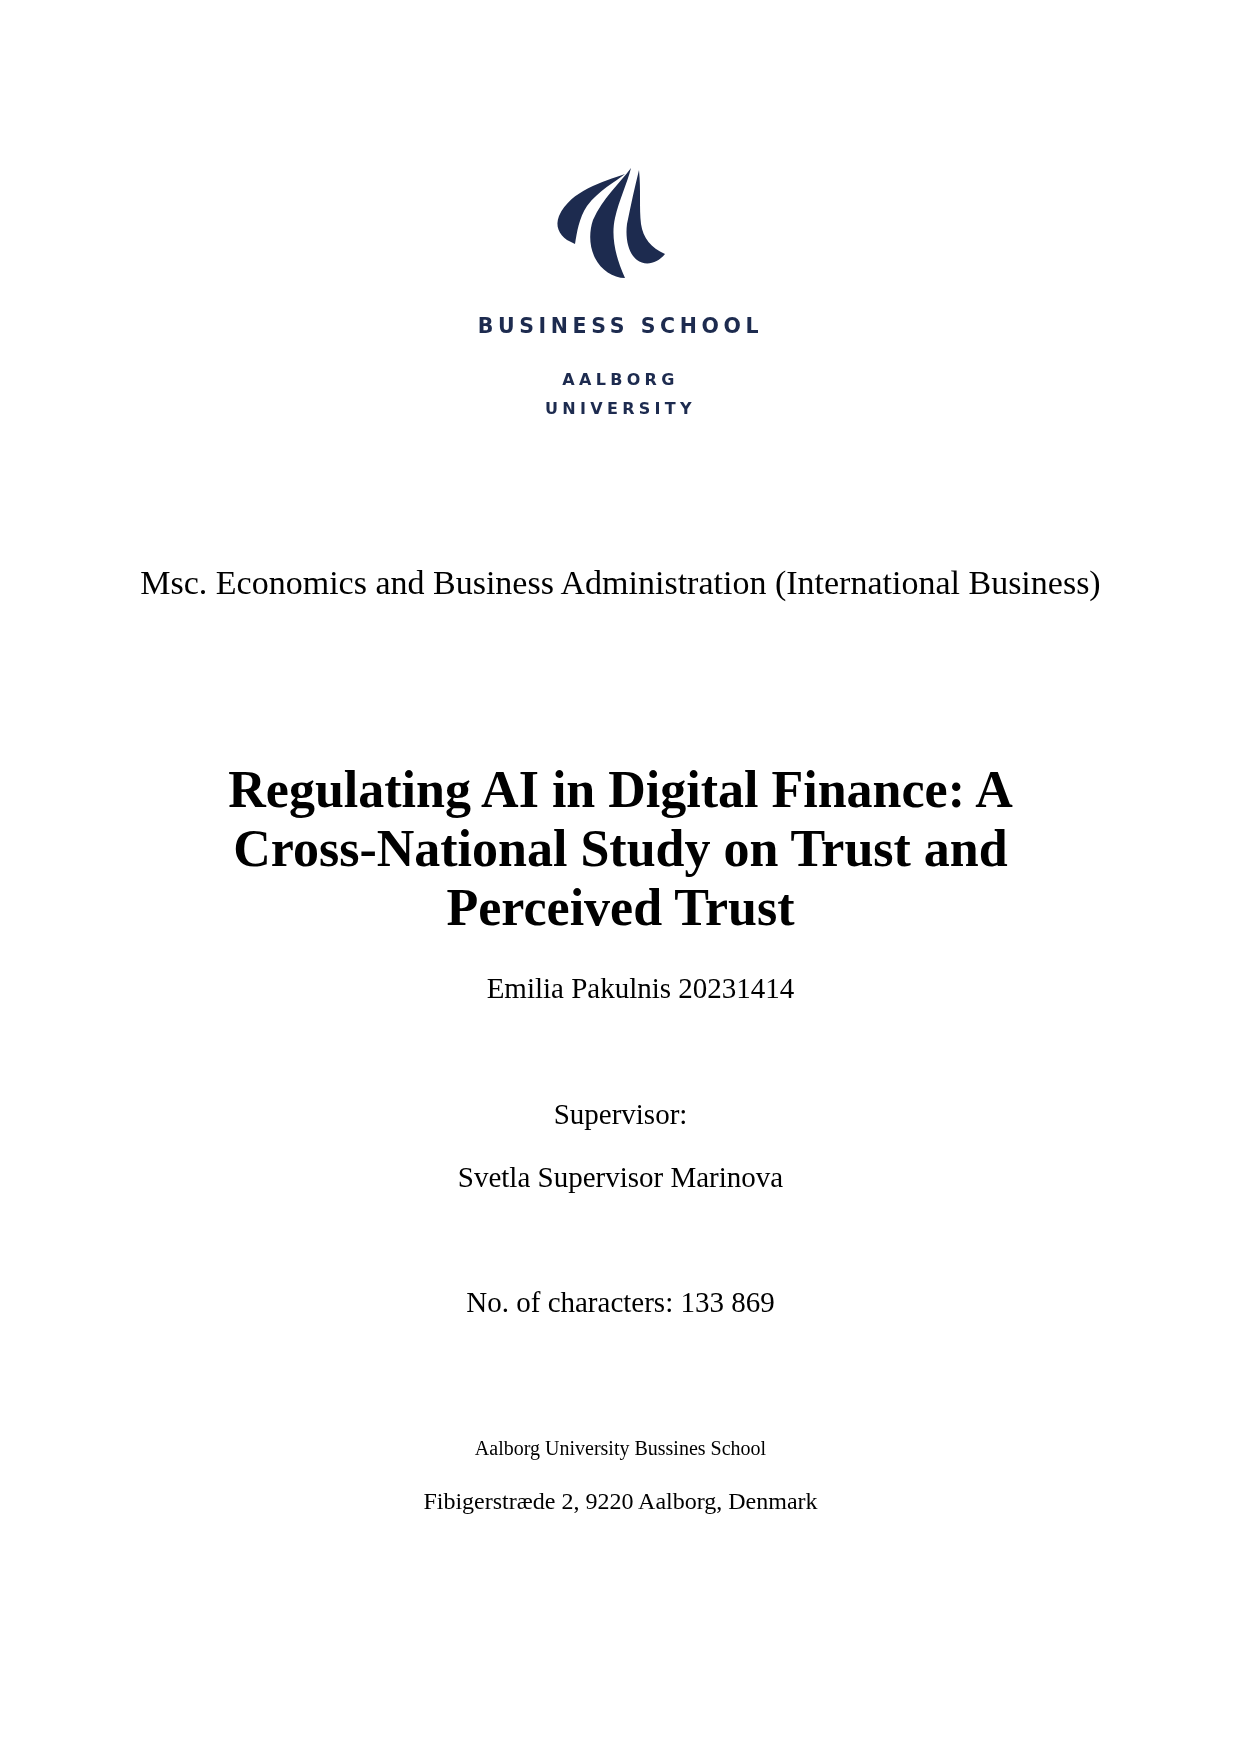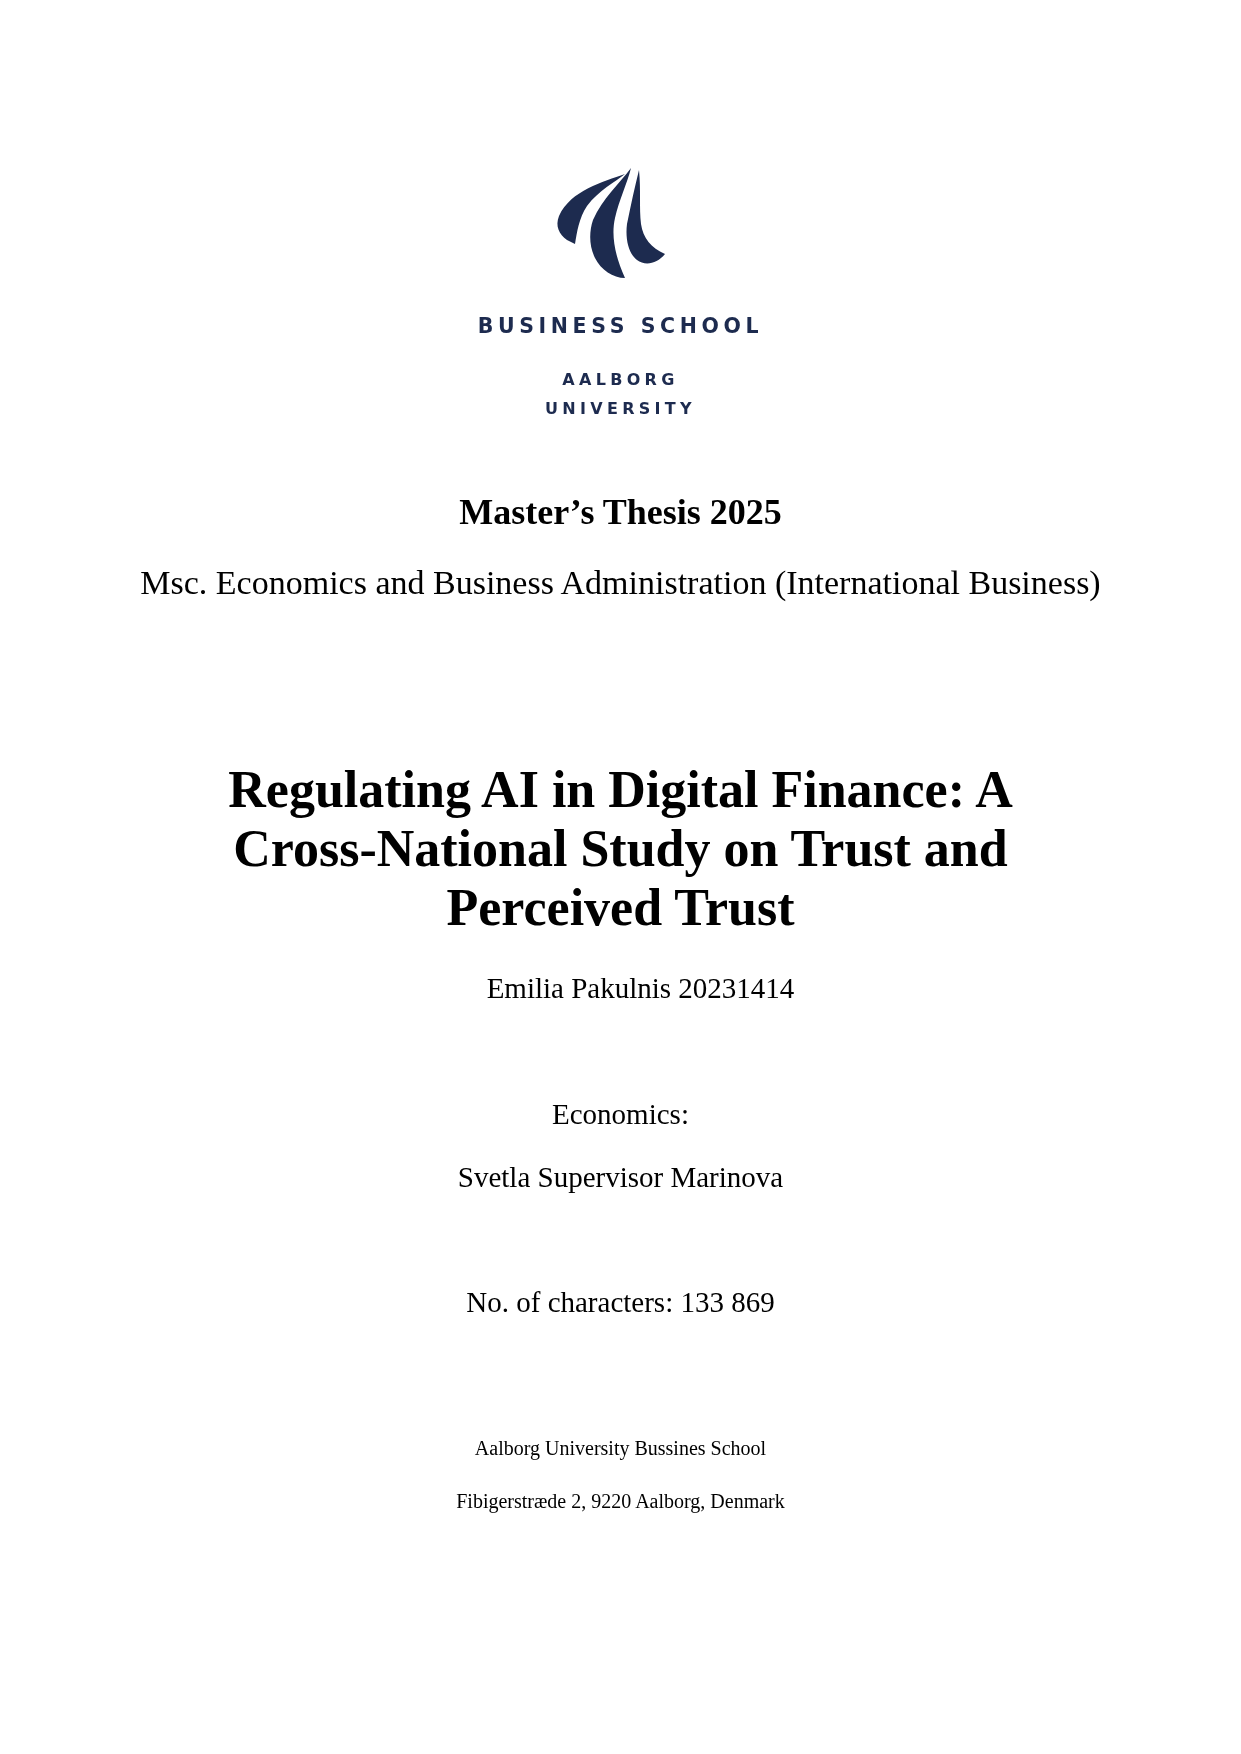"Master’s Thesis 2025" div.center { html: <div>Master’s Thesis 2025</div> -> none }
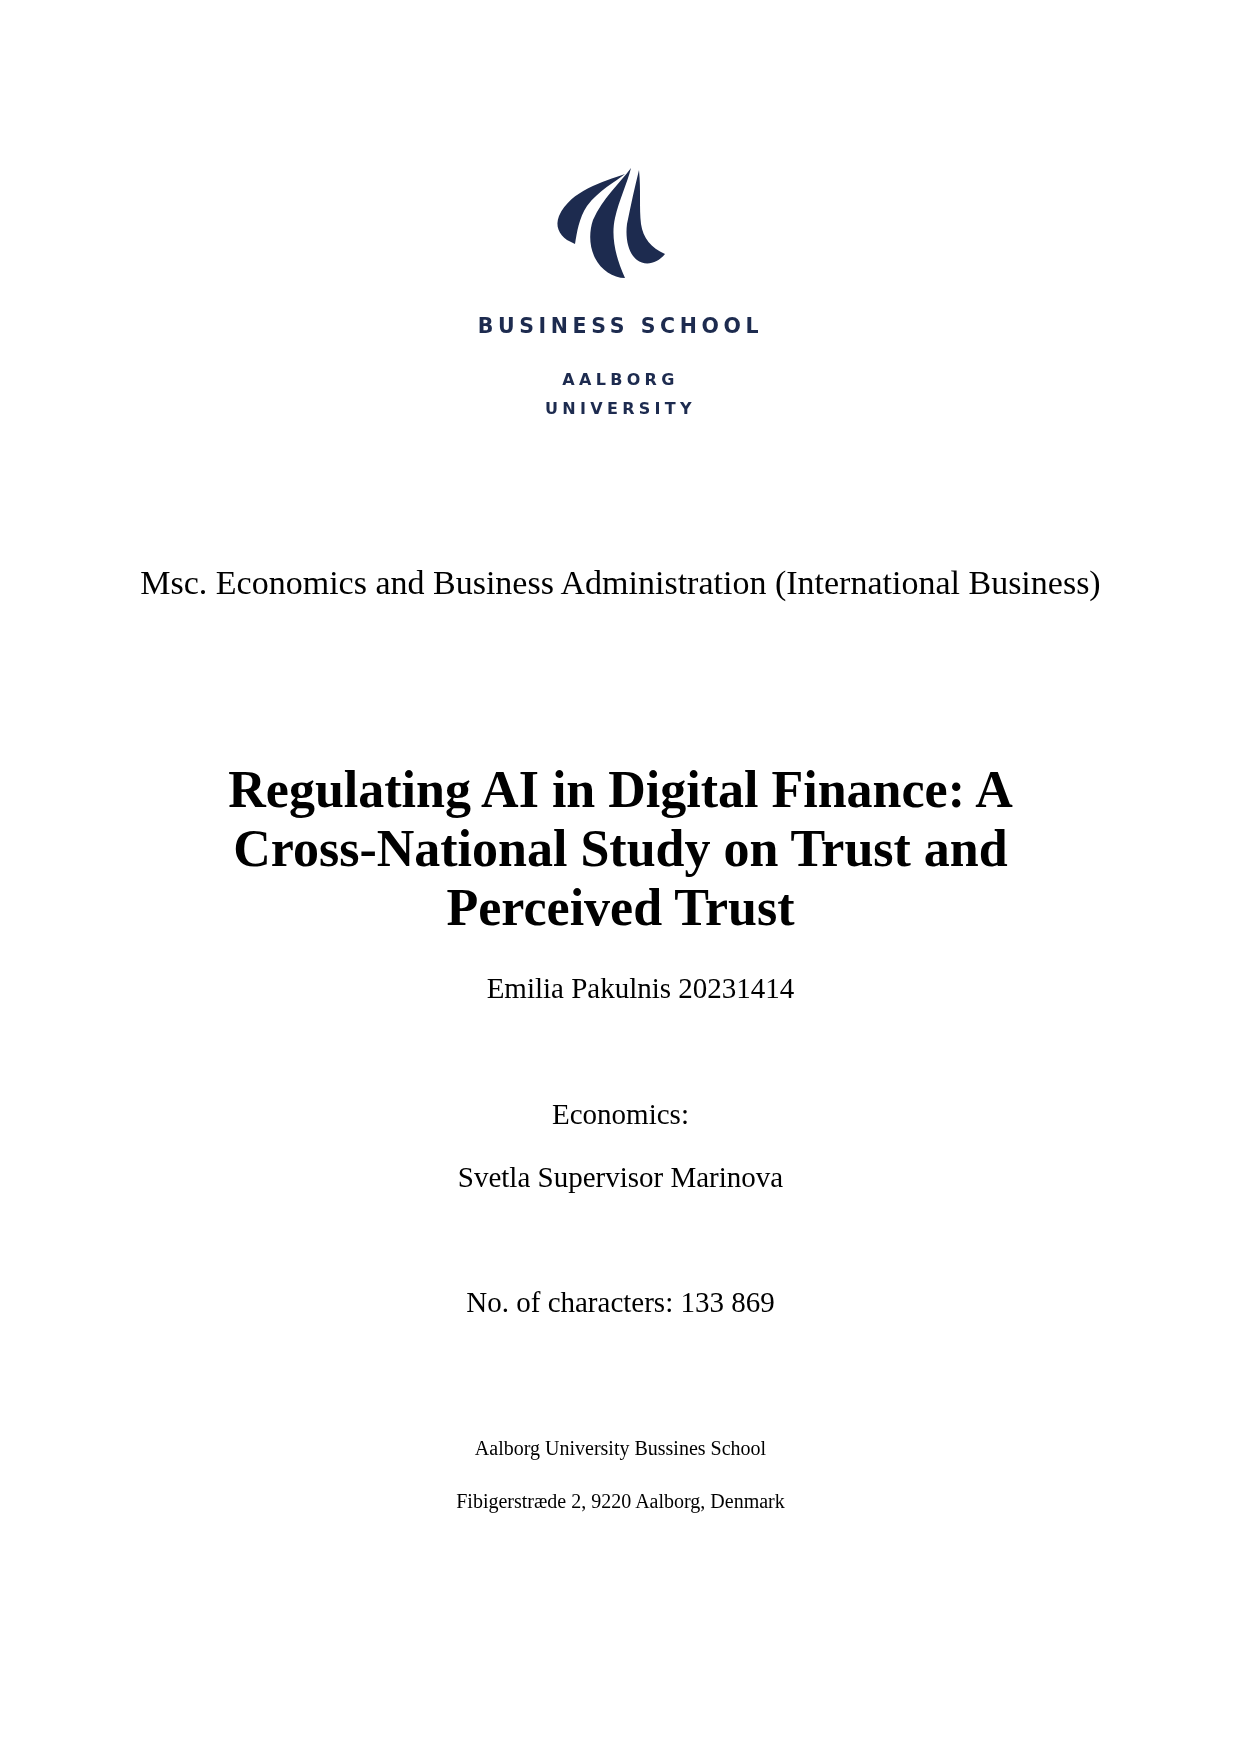"Economics:" div.center { text: Economics -> Supervisor }
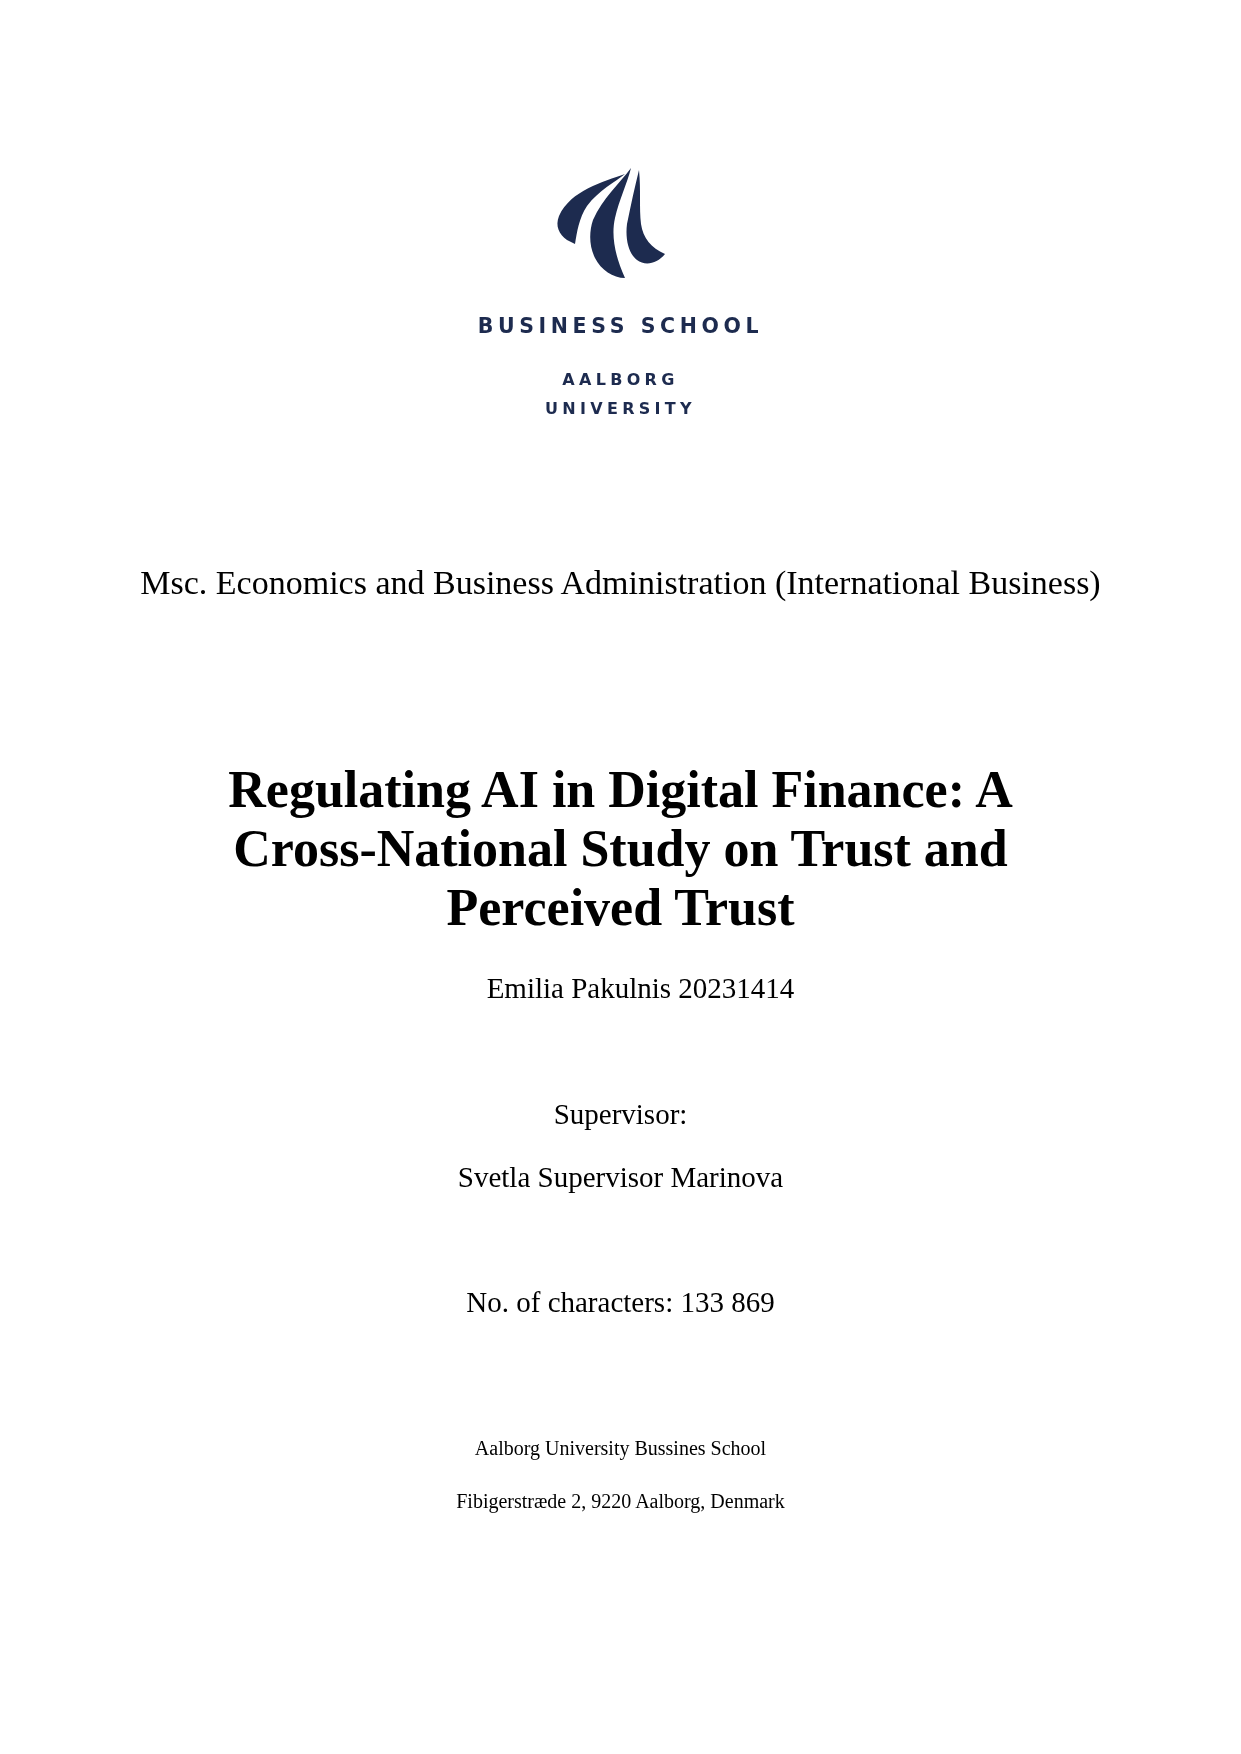"Fibigerstræde 2, 9220 Aalborg, Denmark" .addr { font-size: 20px -> 24px }
